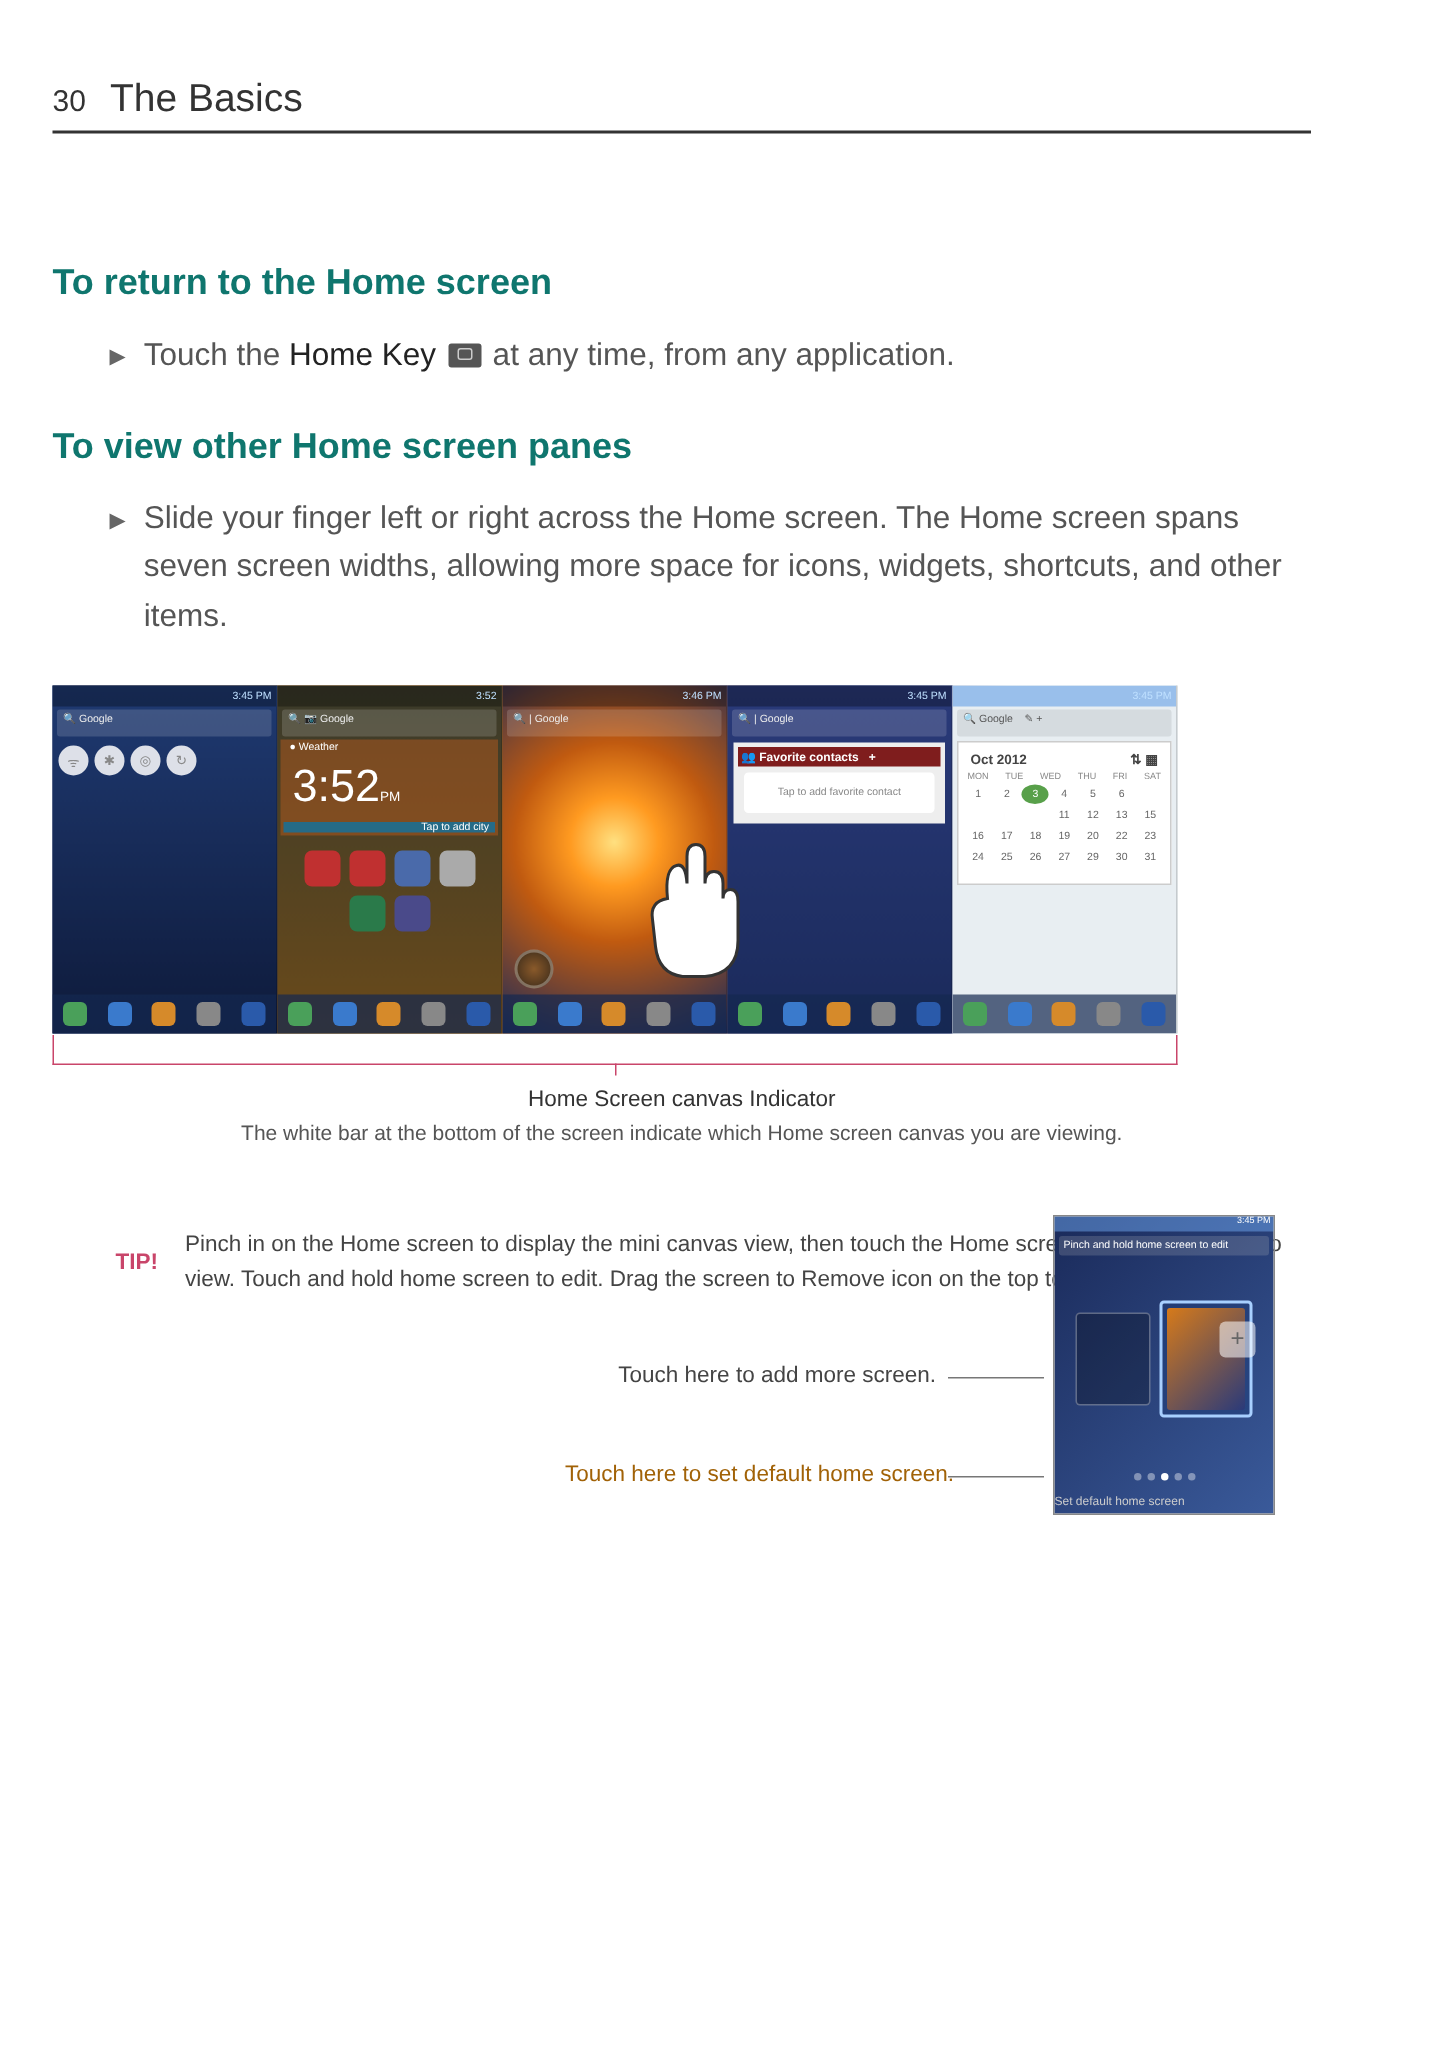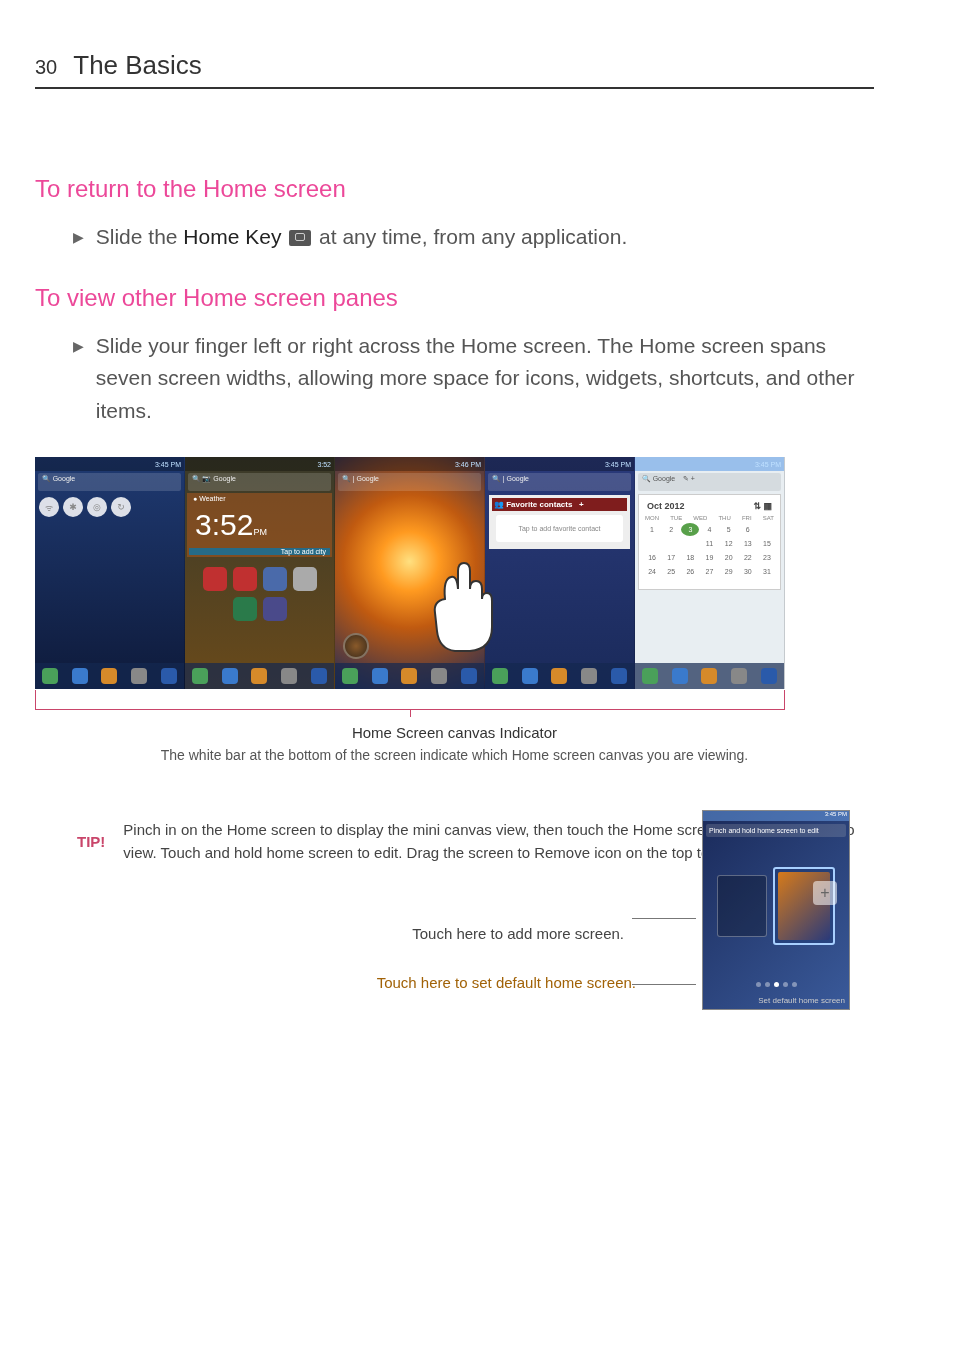"To return to the Home" .section-title { color: #ec4899 -> #0f766e; font-weight: 400 -> 700 }
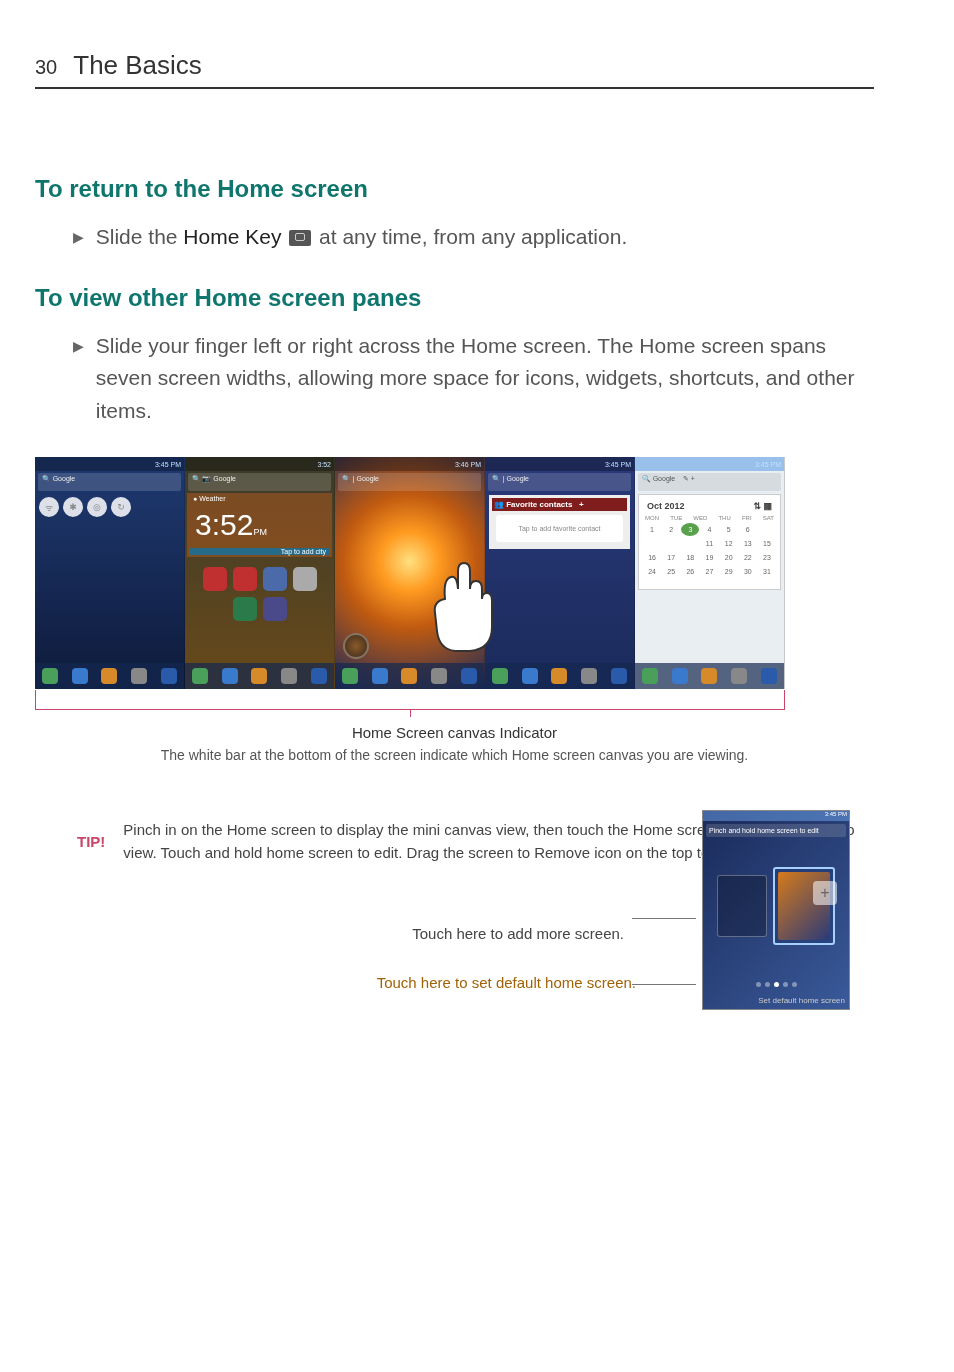"Slide the" span { text: Slide -> Touch }
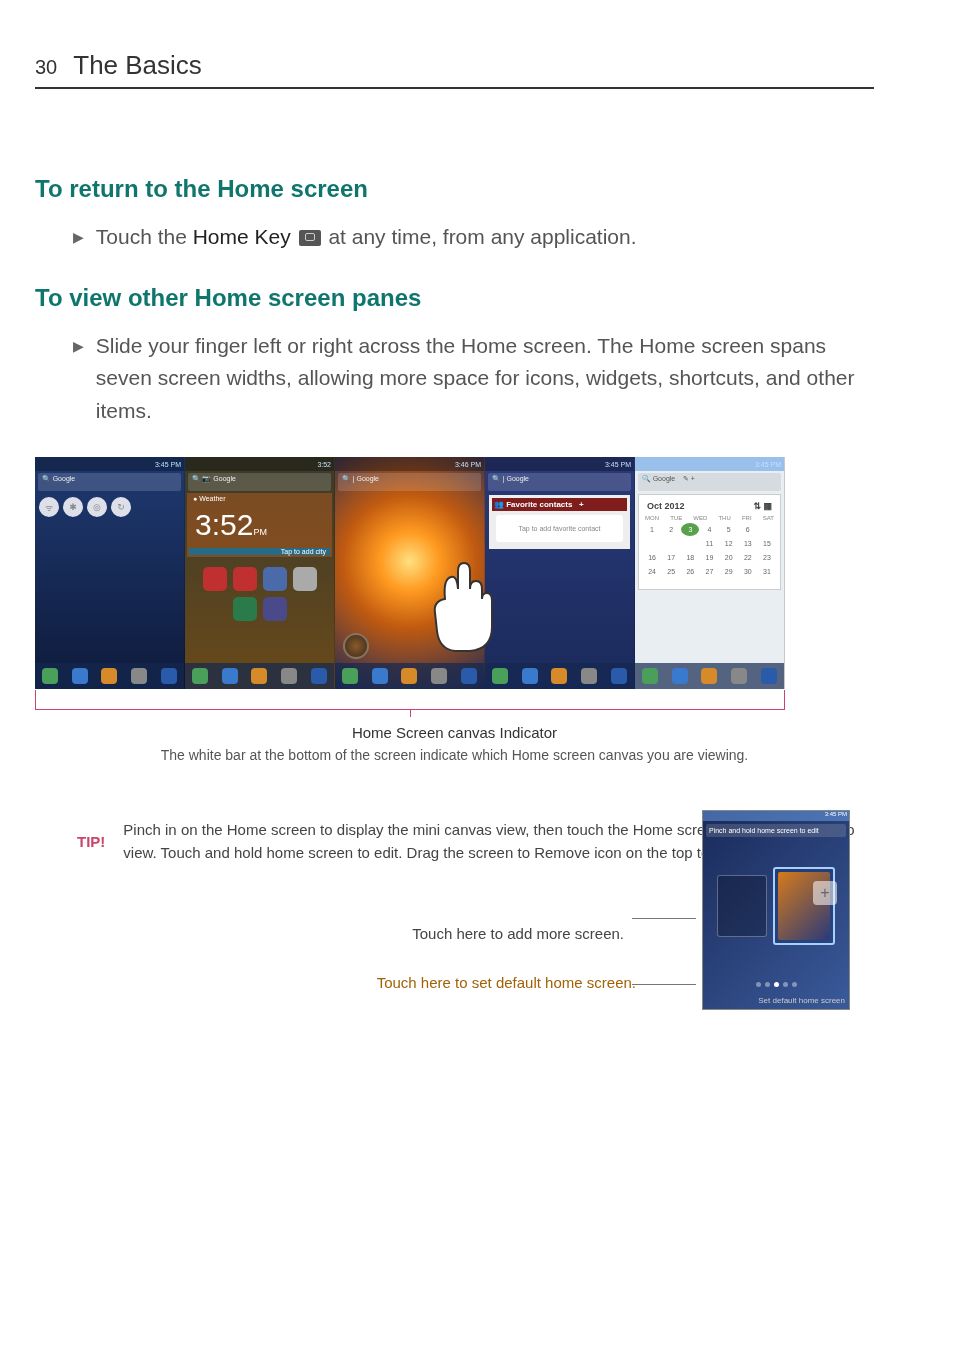"Touch here to add more" .callout-line1 { top: 45px -> 28px }
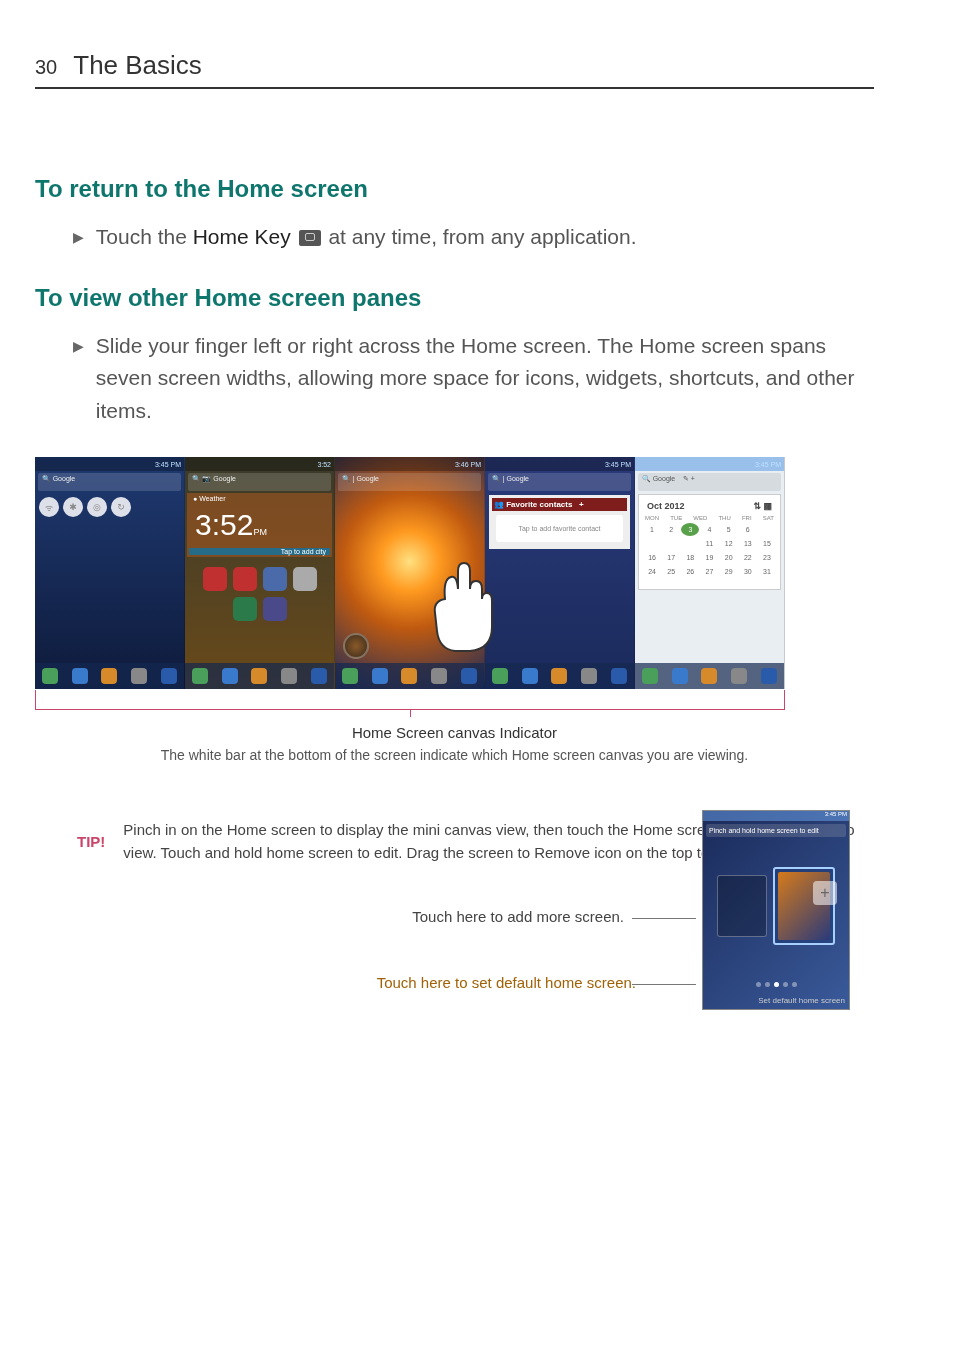"Set default home screen" .mini-footer { right: 4px -> 16px; text-align: right -> left }
